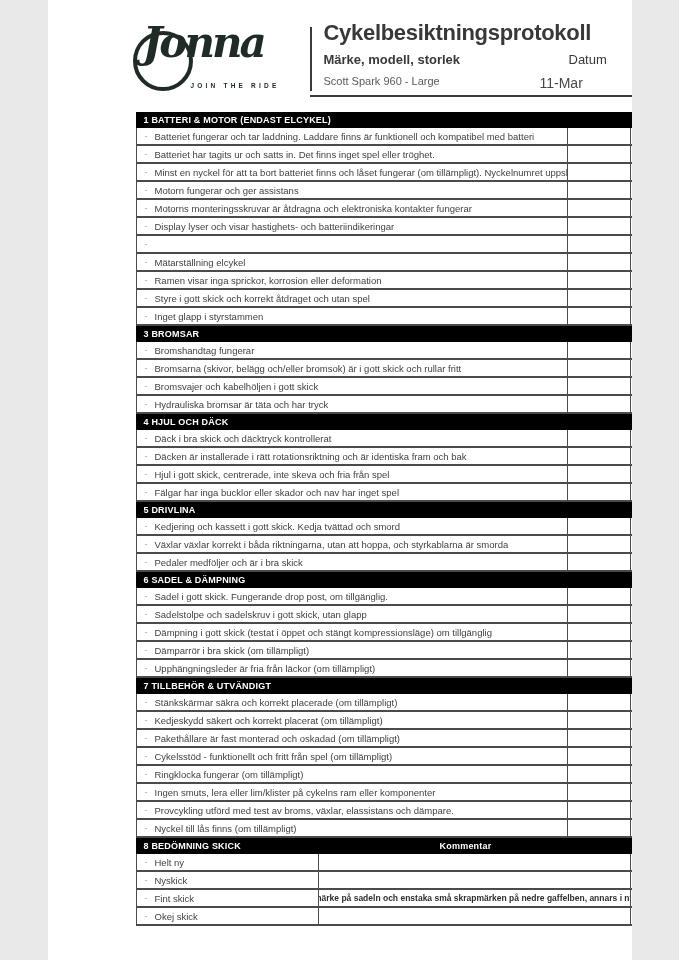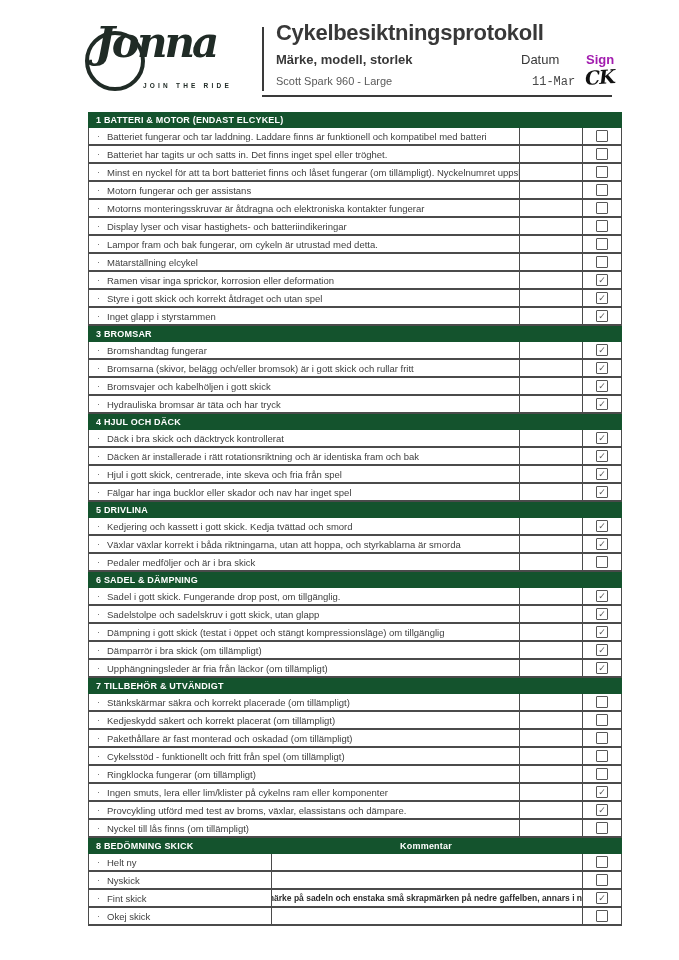"Jonna" .page { width: 679px -> 584px }
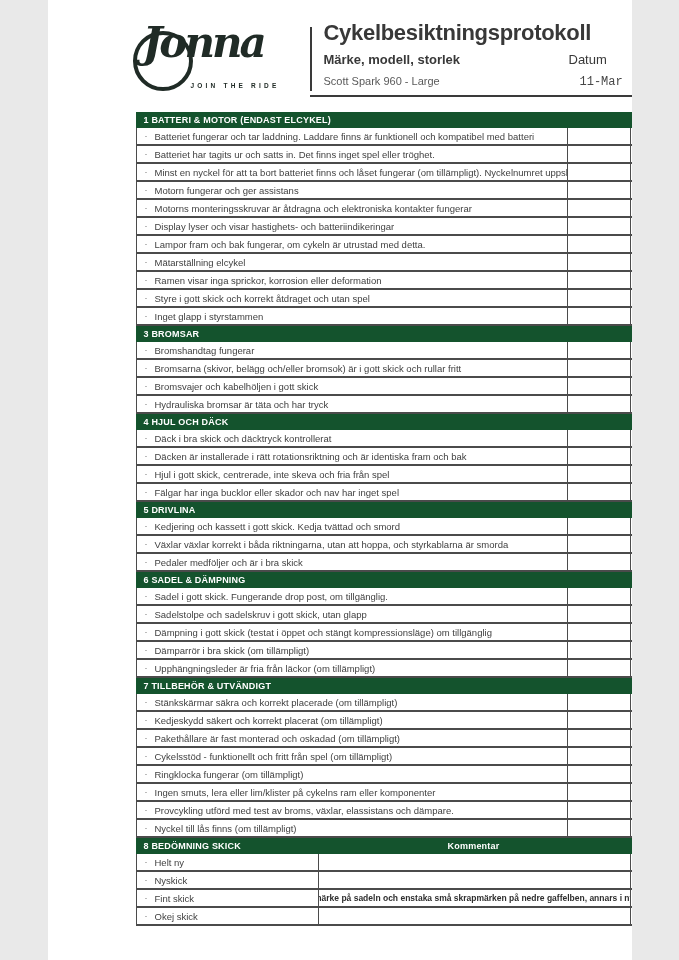"11-Mar" .hdr-date-value { font-family: Liberation Mono, monospace -> none; font-size: 12px -> 14px; left: 532px -> 492px }
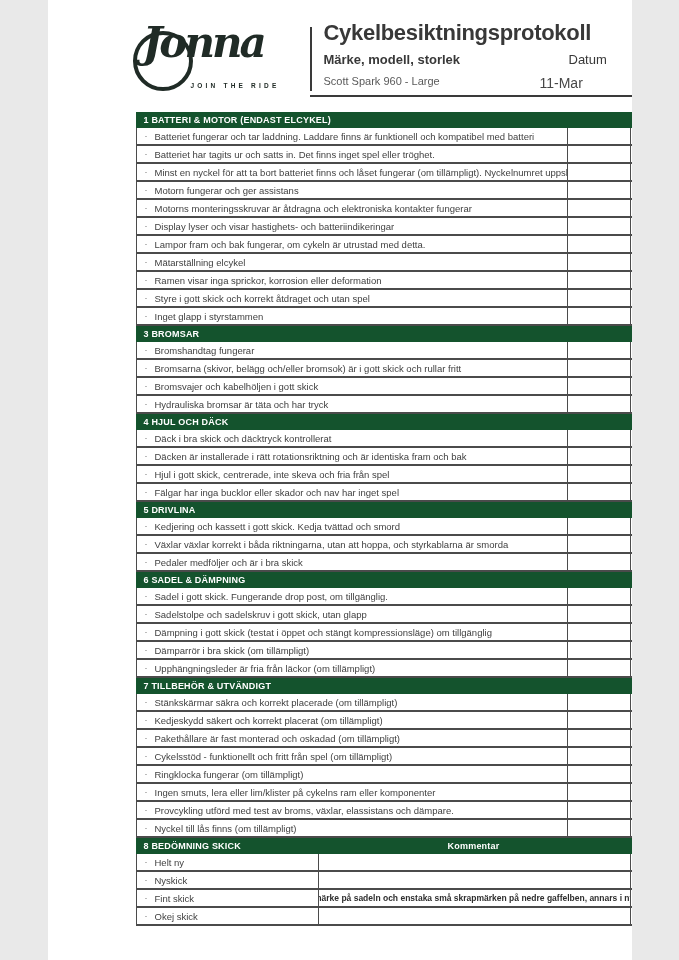"1 BATTERI & MOTOR (ENDAST" .sec-bar { background: #14532d -> #000000 }
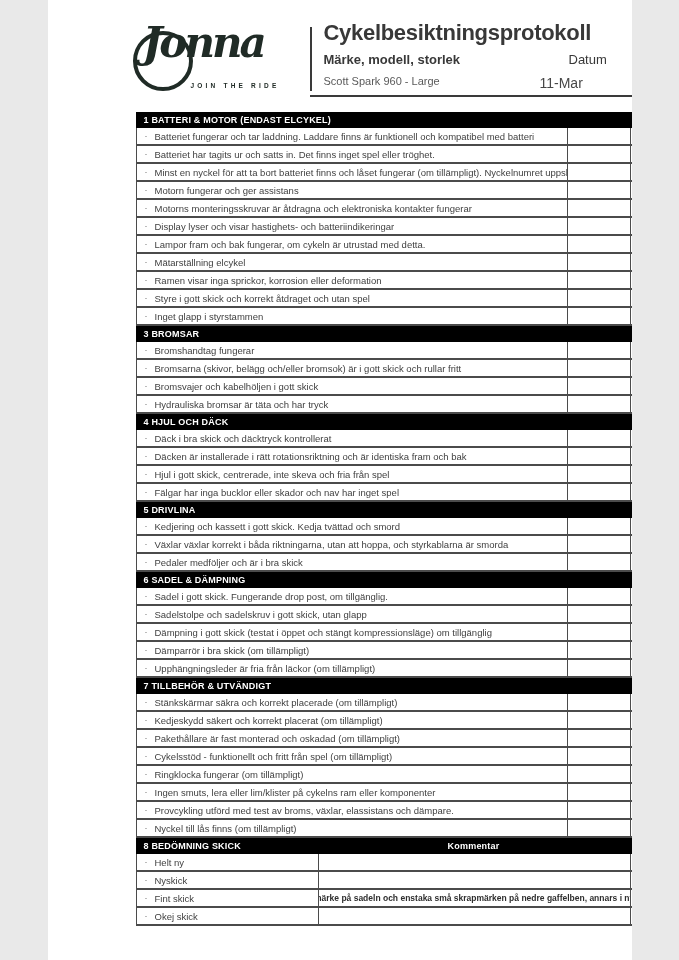"Lampor fram och bak fungerar," span { html: <span>Lampor fram och bak fungerar, om cykeln är utrustad med detta.</span> -> none }
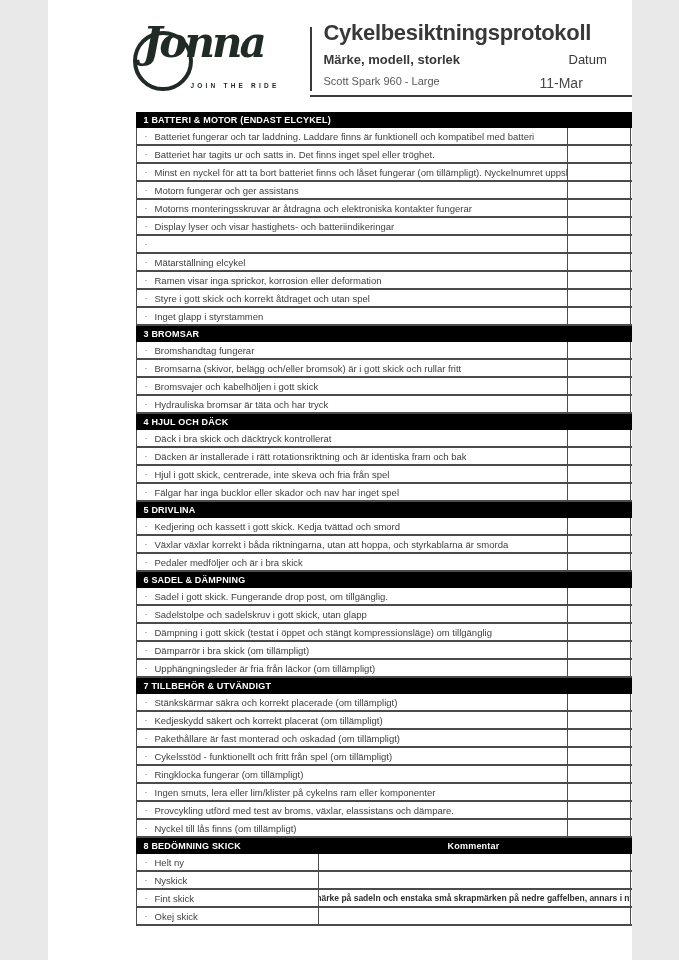"Kommentar" .sec-comment-label { left: 182px -> 174px }
